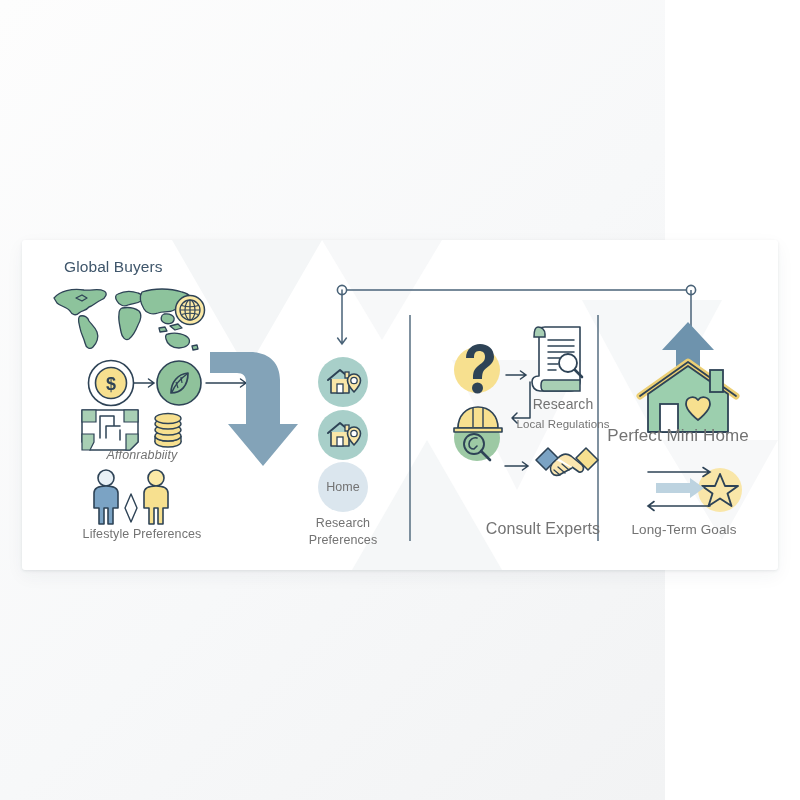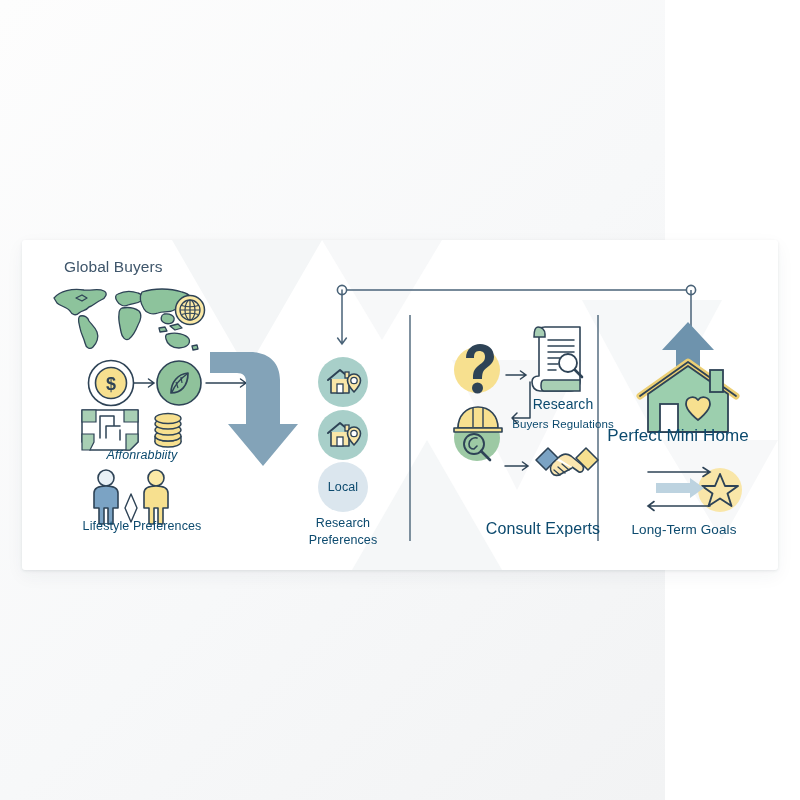"Research" .lbl { color: #0c4a6e -> #737373 }
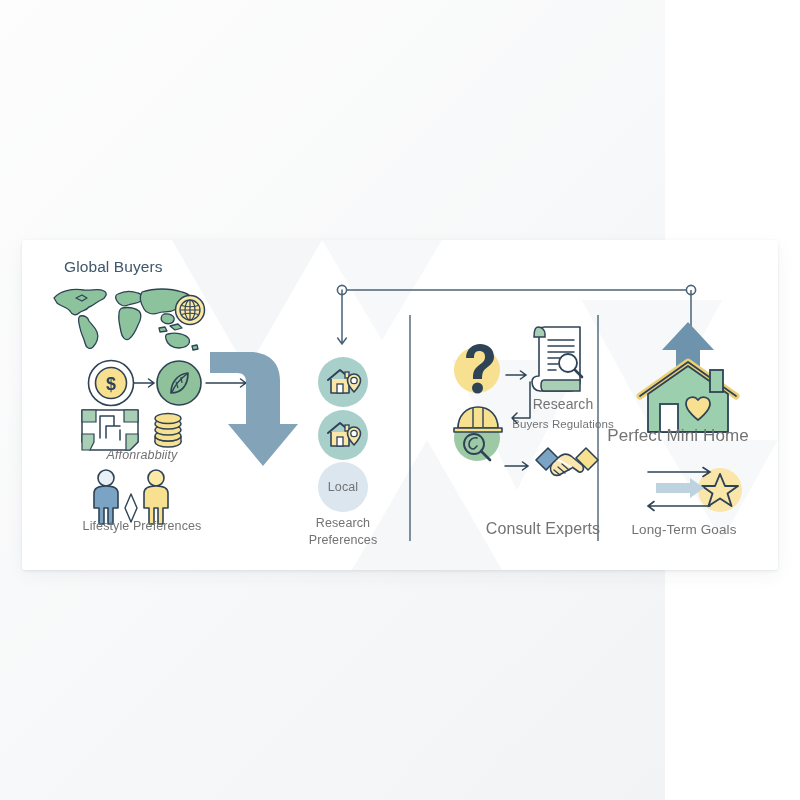"Buyers Regulations" div.lbl { text: Buyers -> Local }
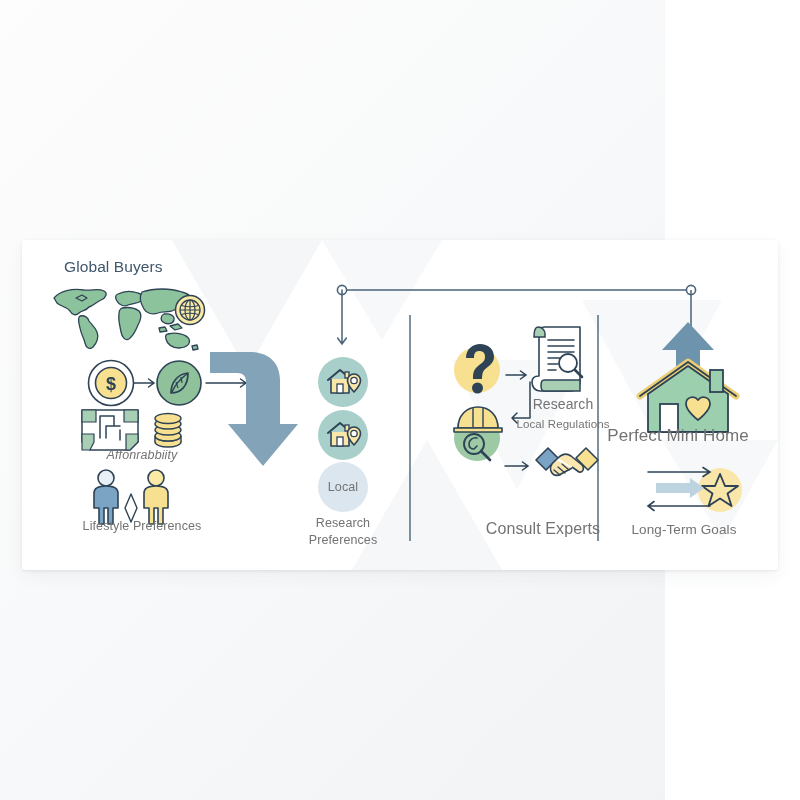"Local" div.lbl { text: Local -> Home }
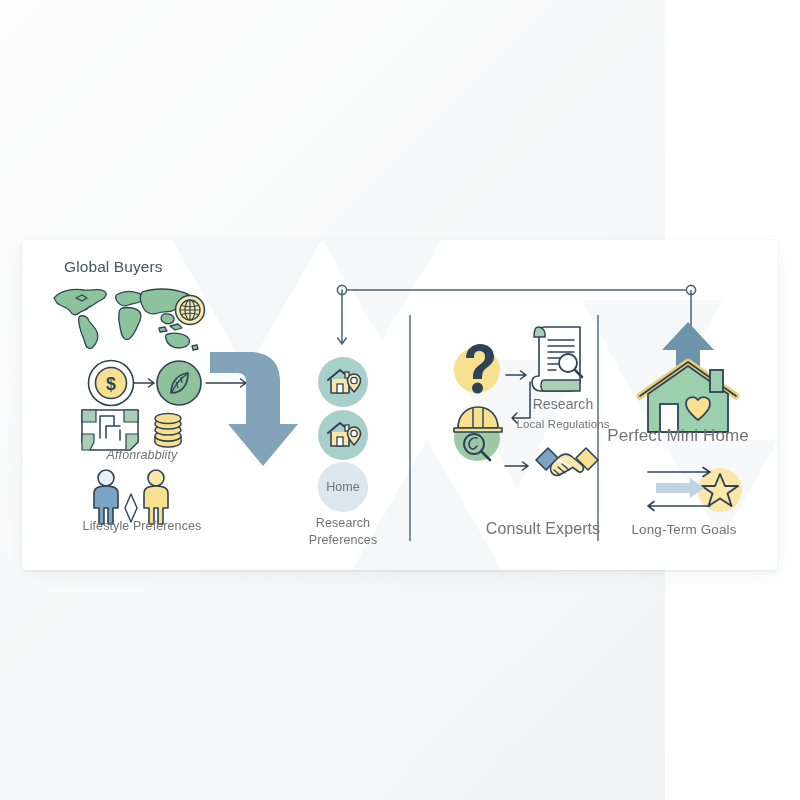"Lifestyle Preferences" div.lbl { top: 279px -> 287px }
